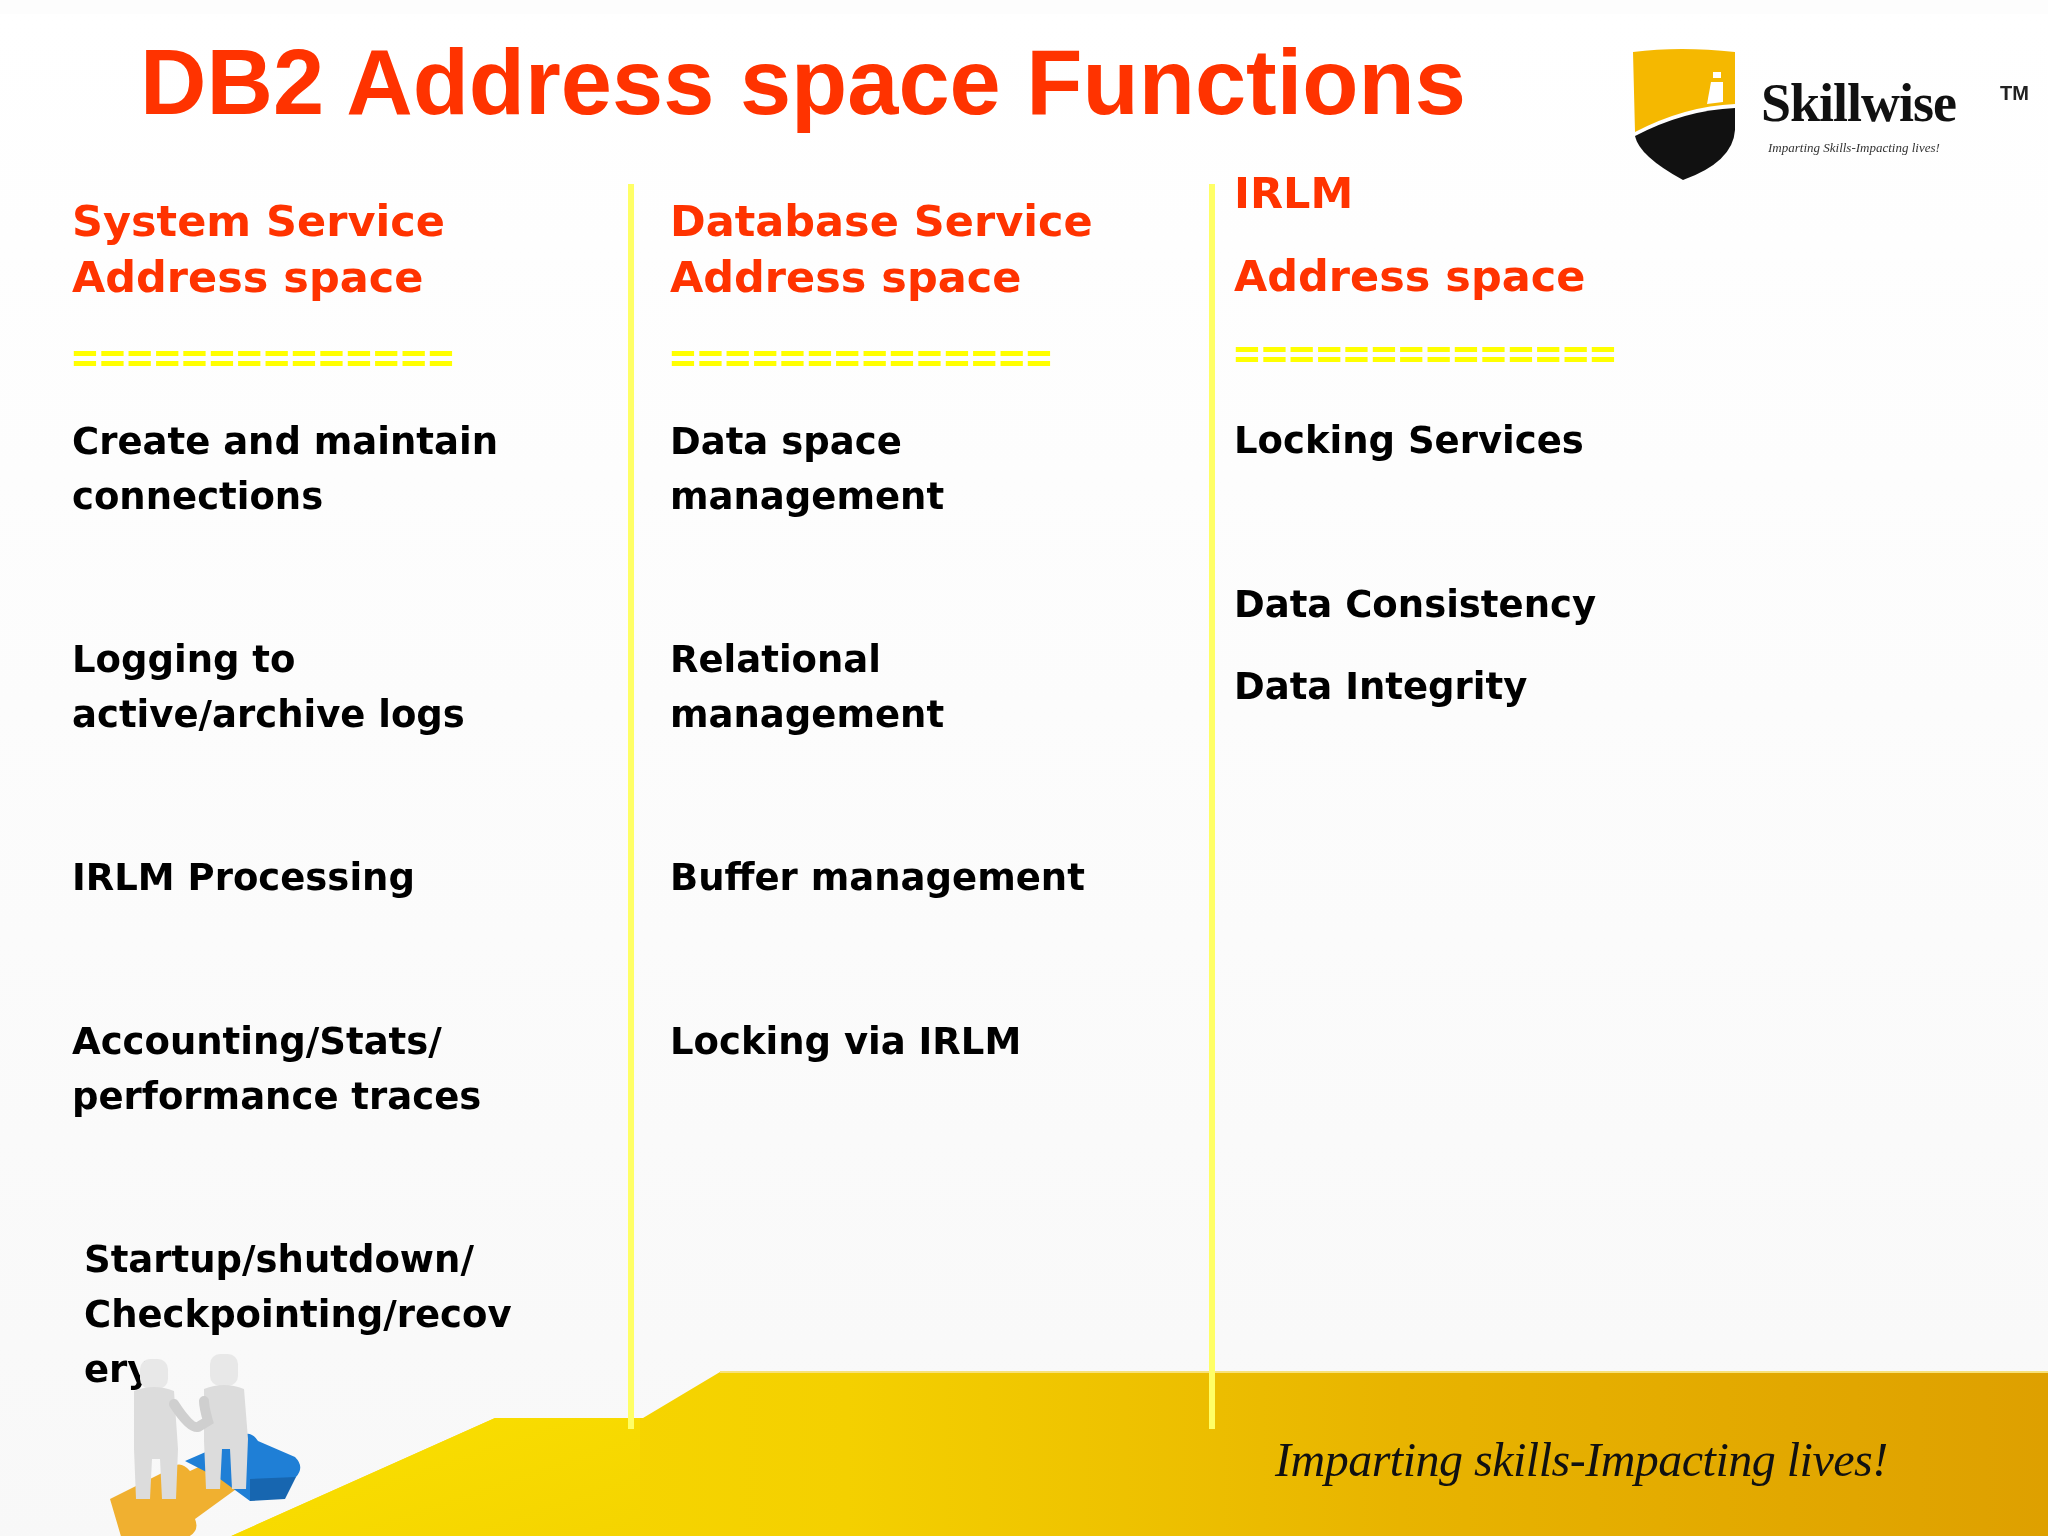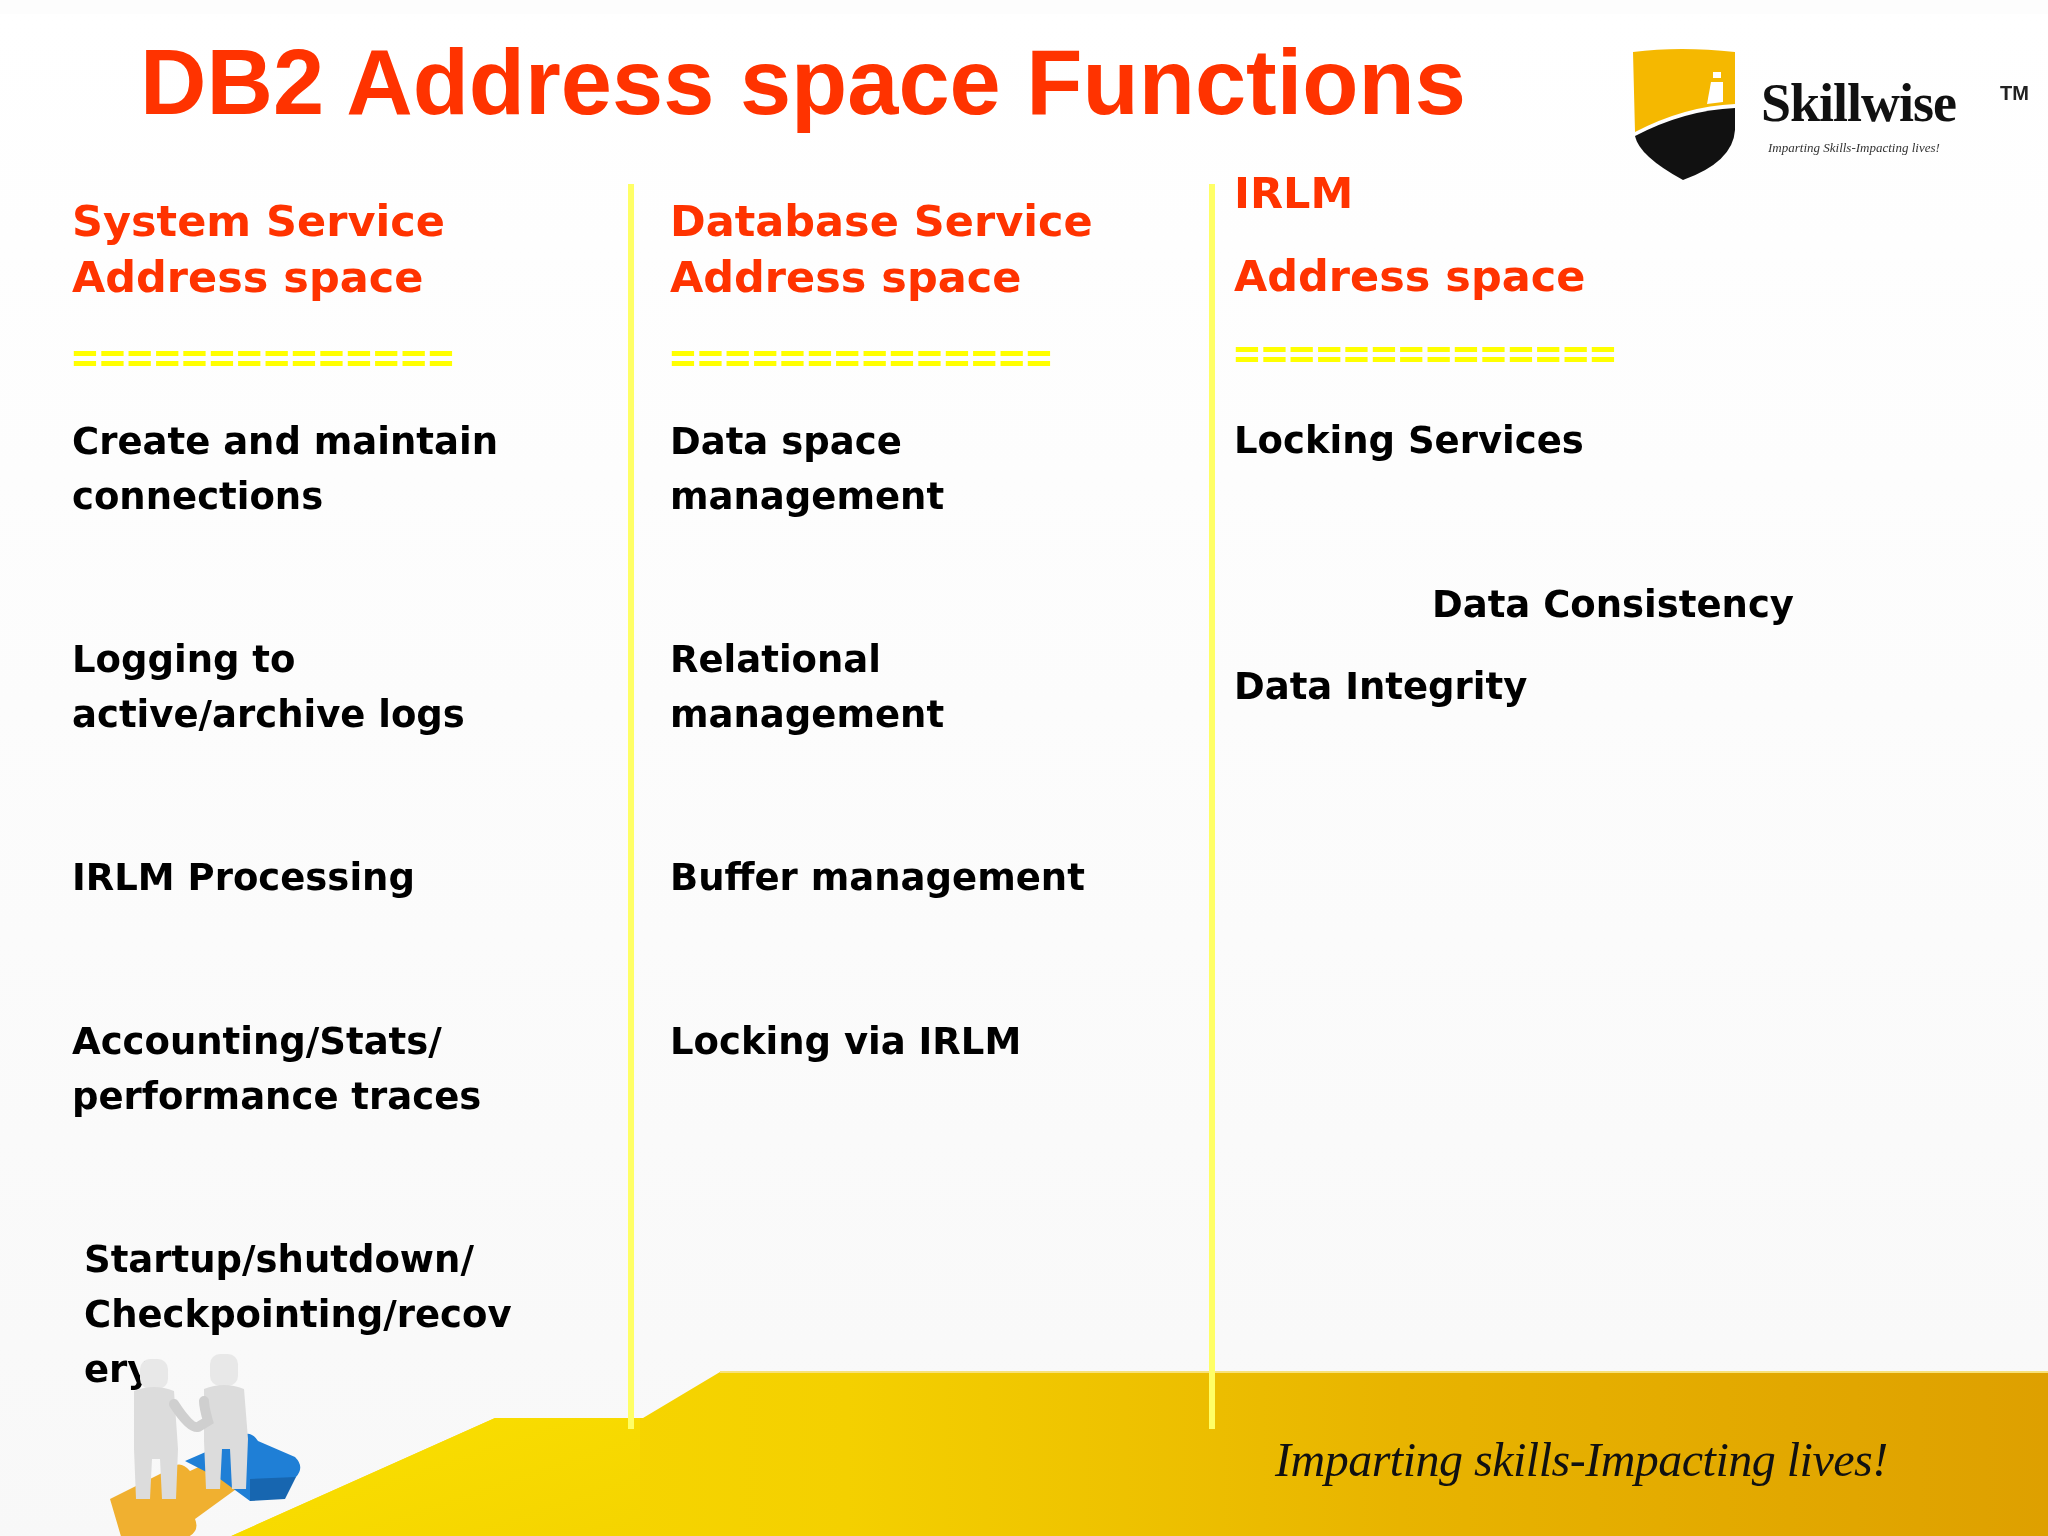"Data Consistency" div.item { text-align: right -> none }
